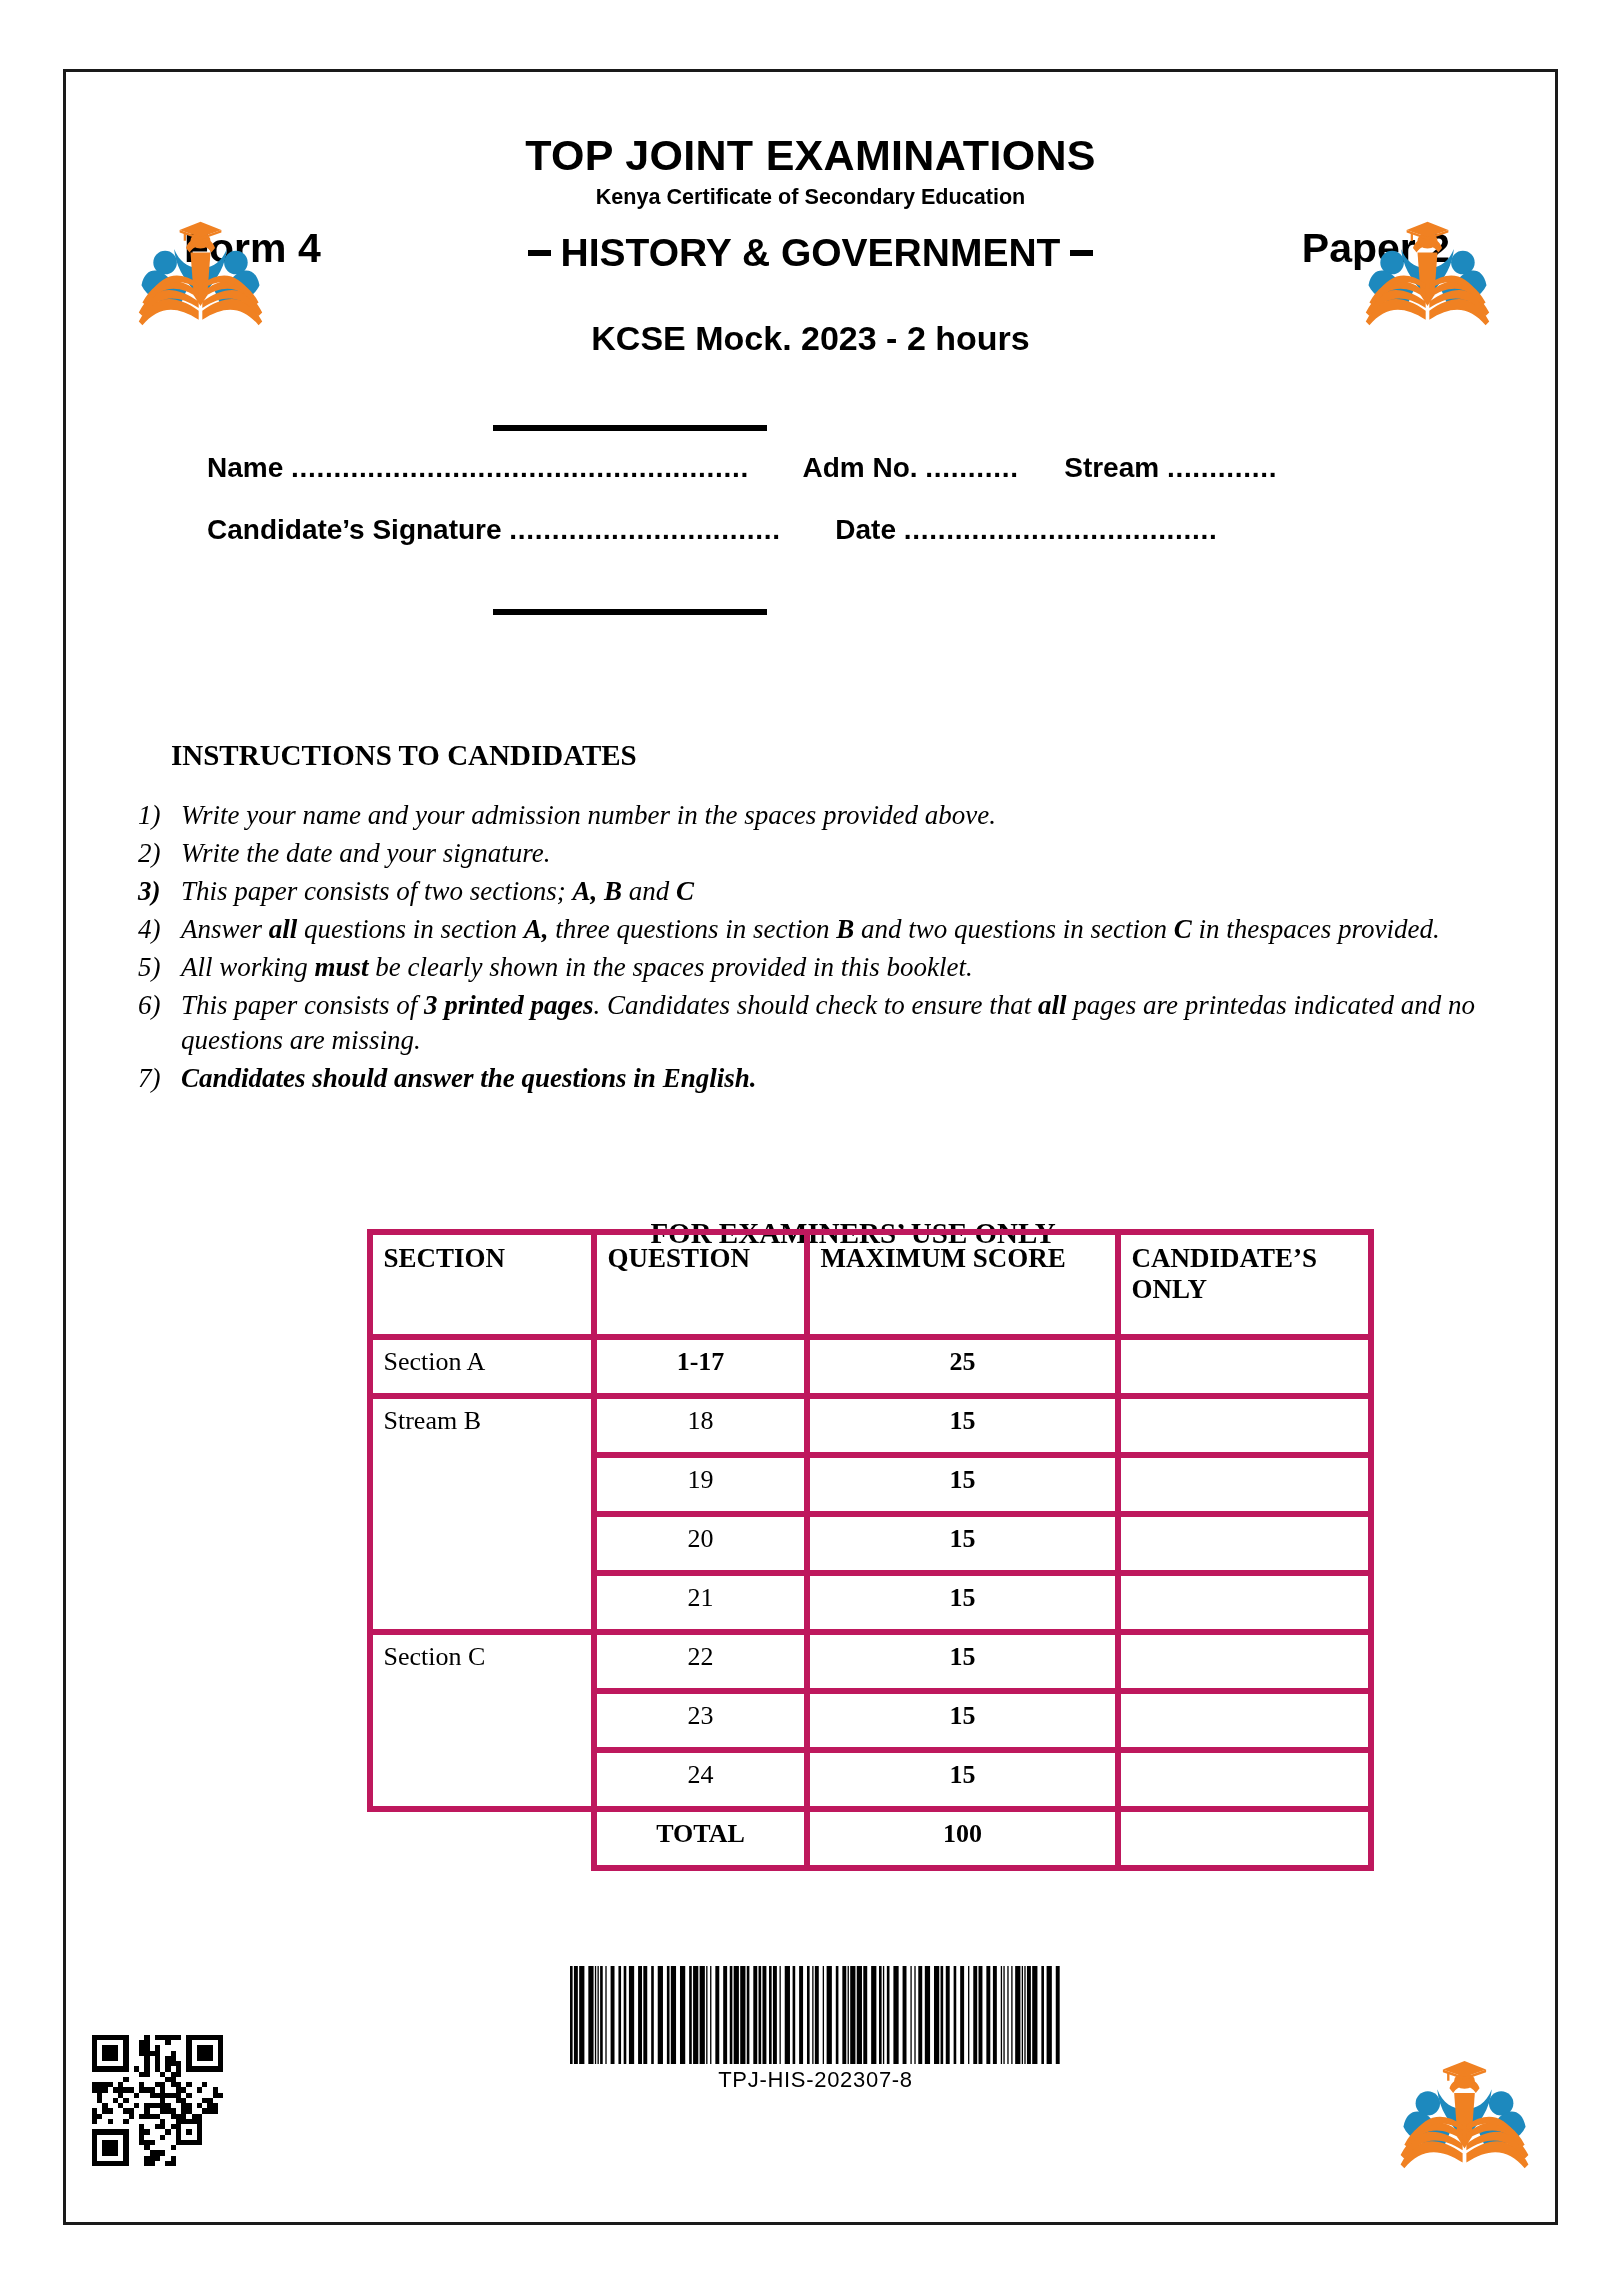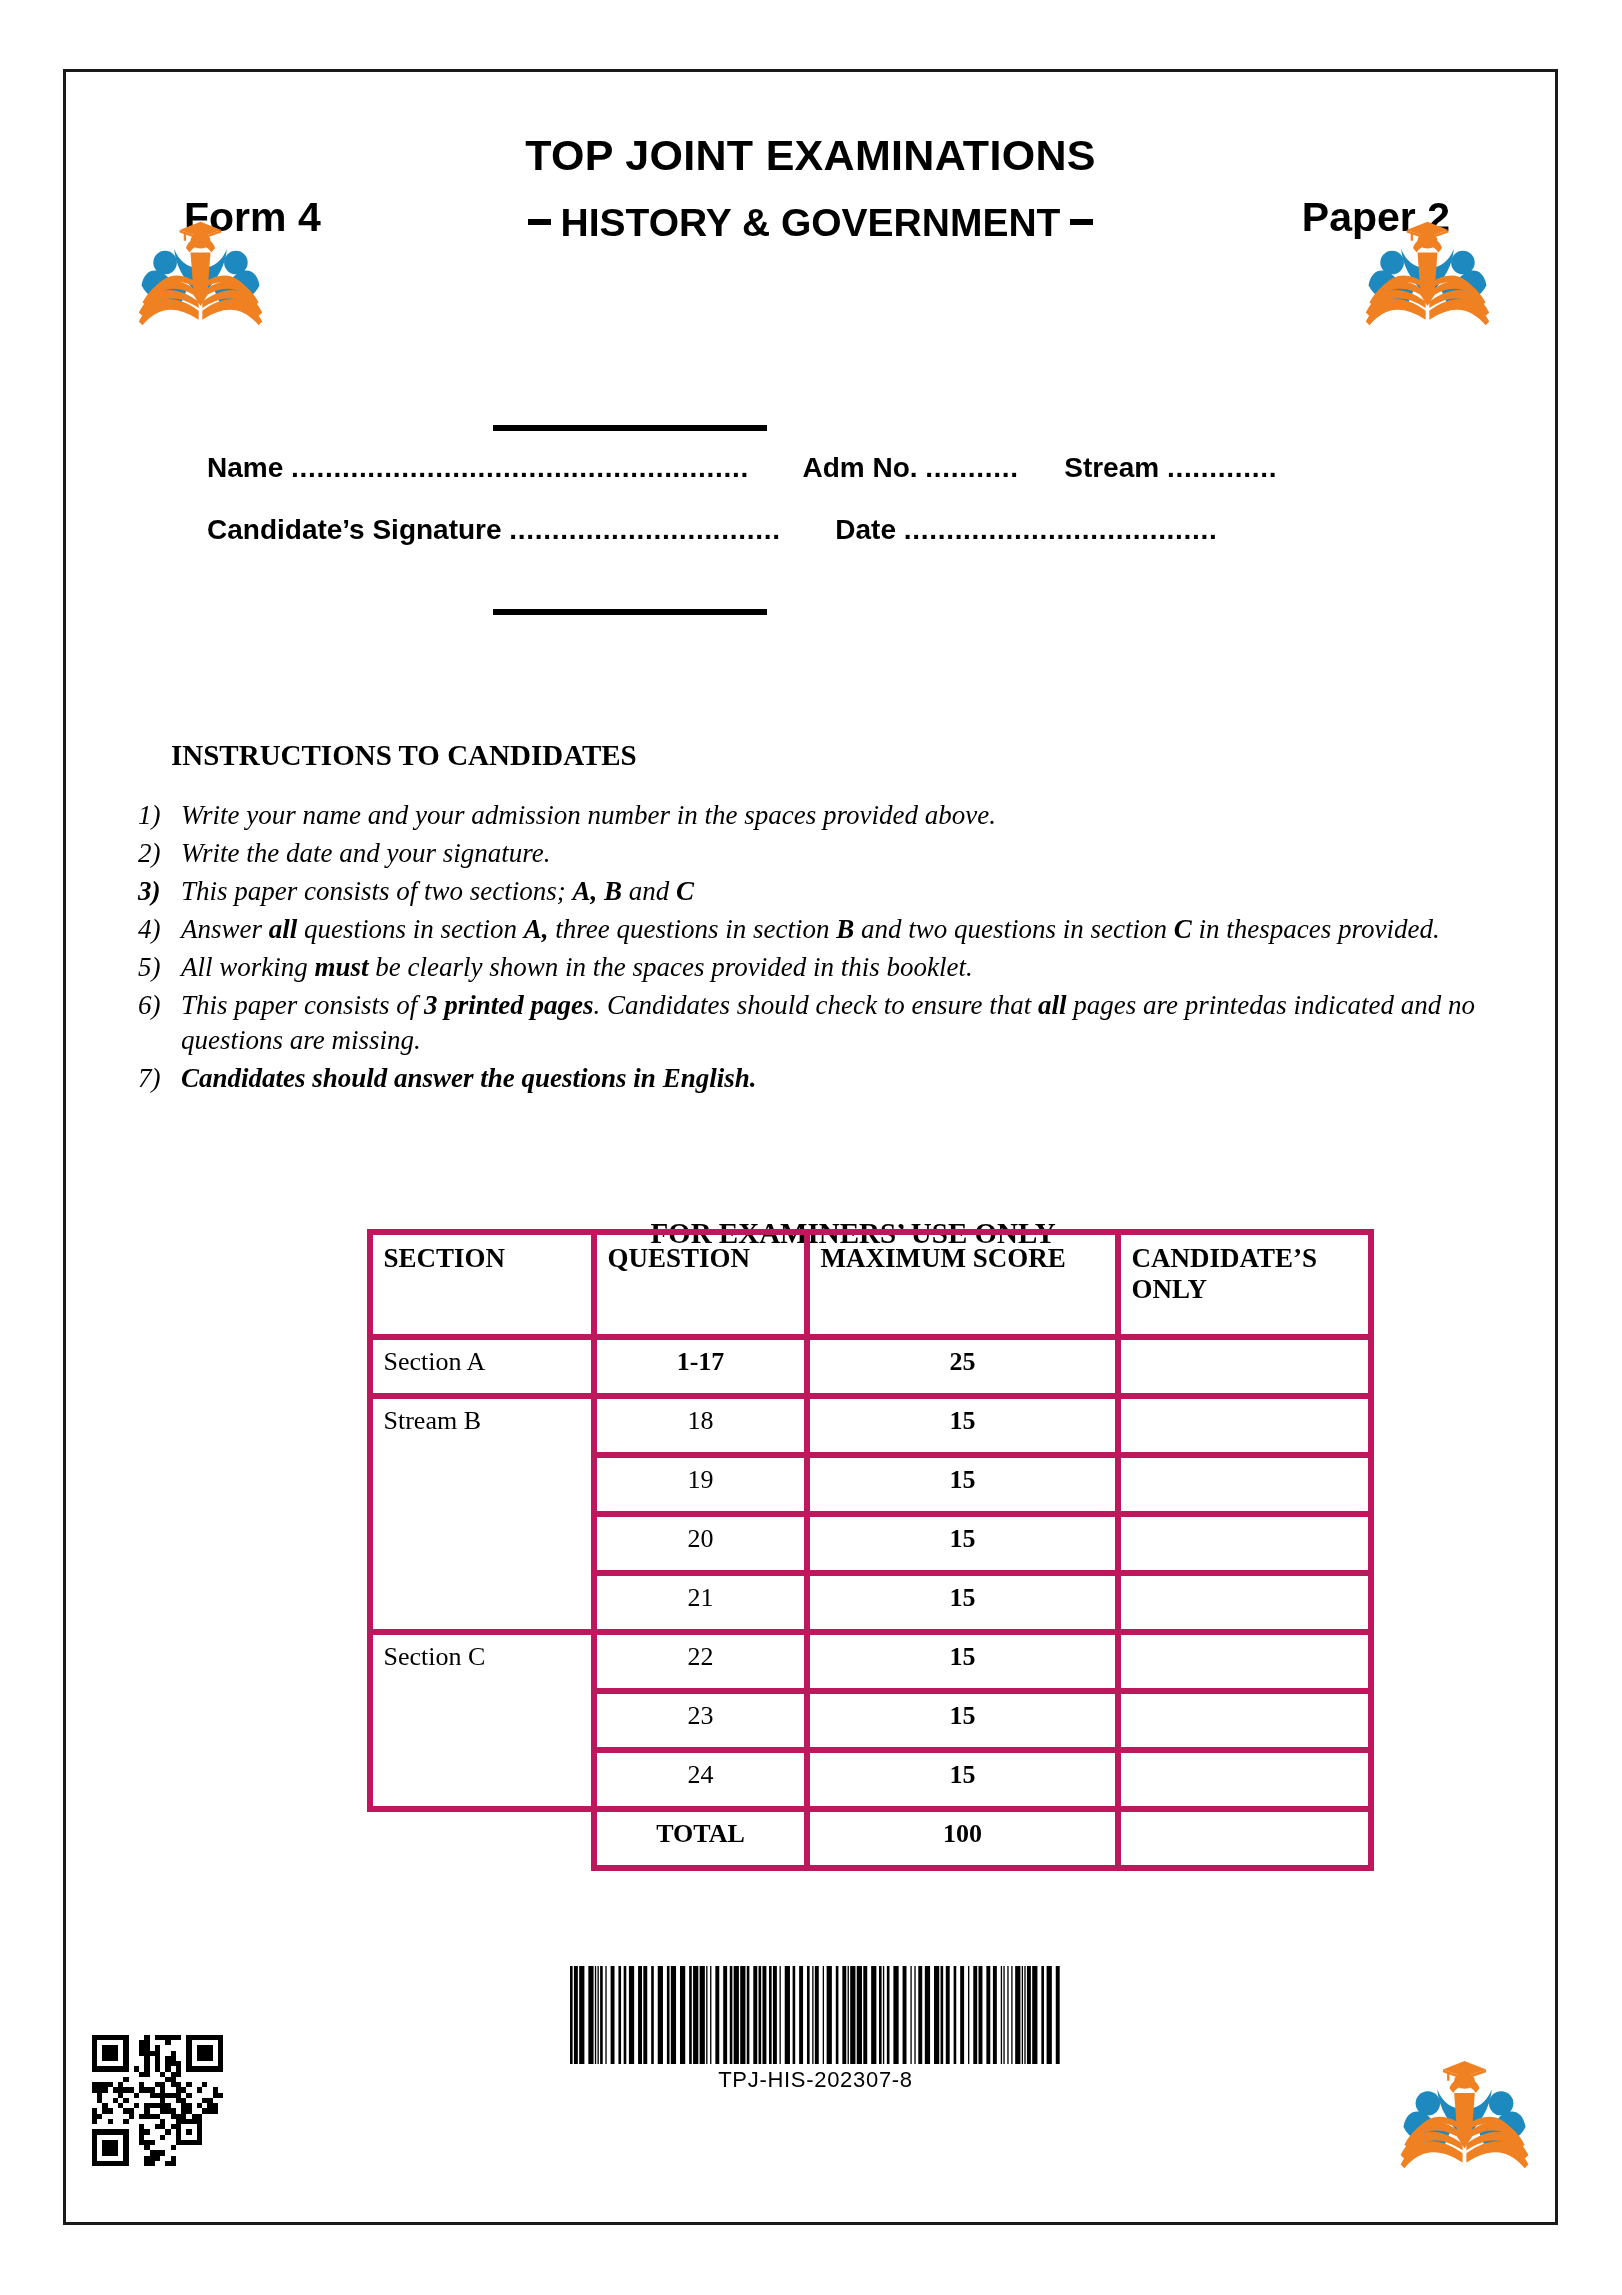"Kenya Certificate of Secondary Education" div.title-sub { html: none -> <div>Kenya Certificate of Secondary Education</div> }
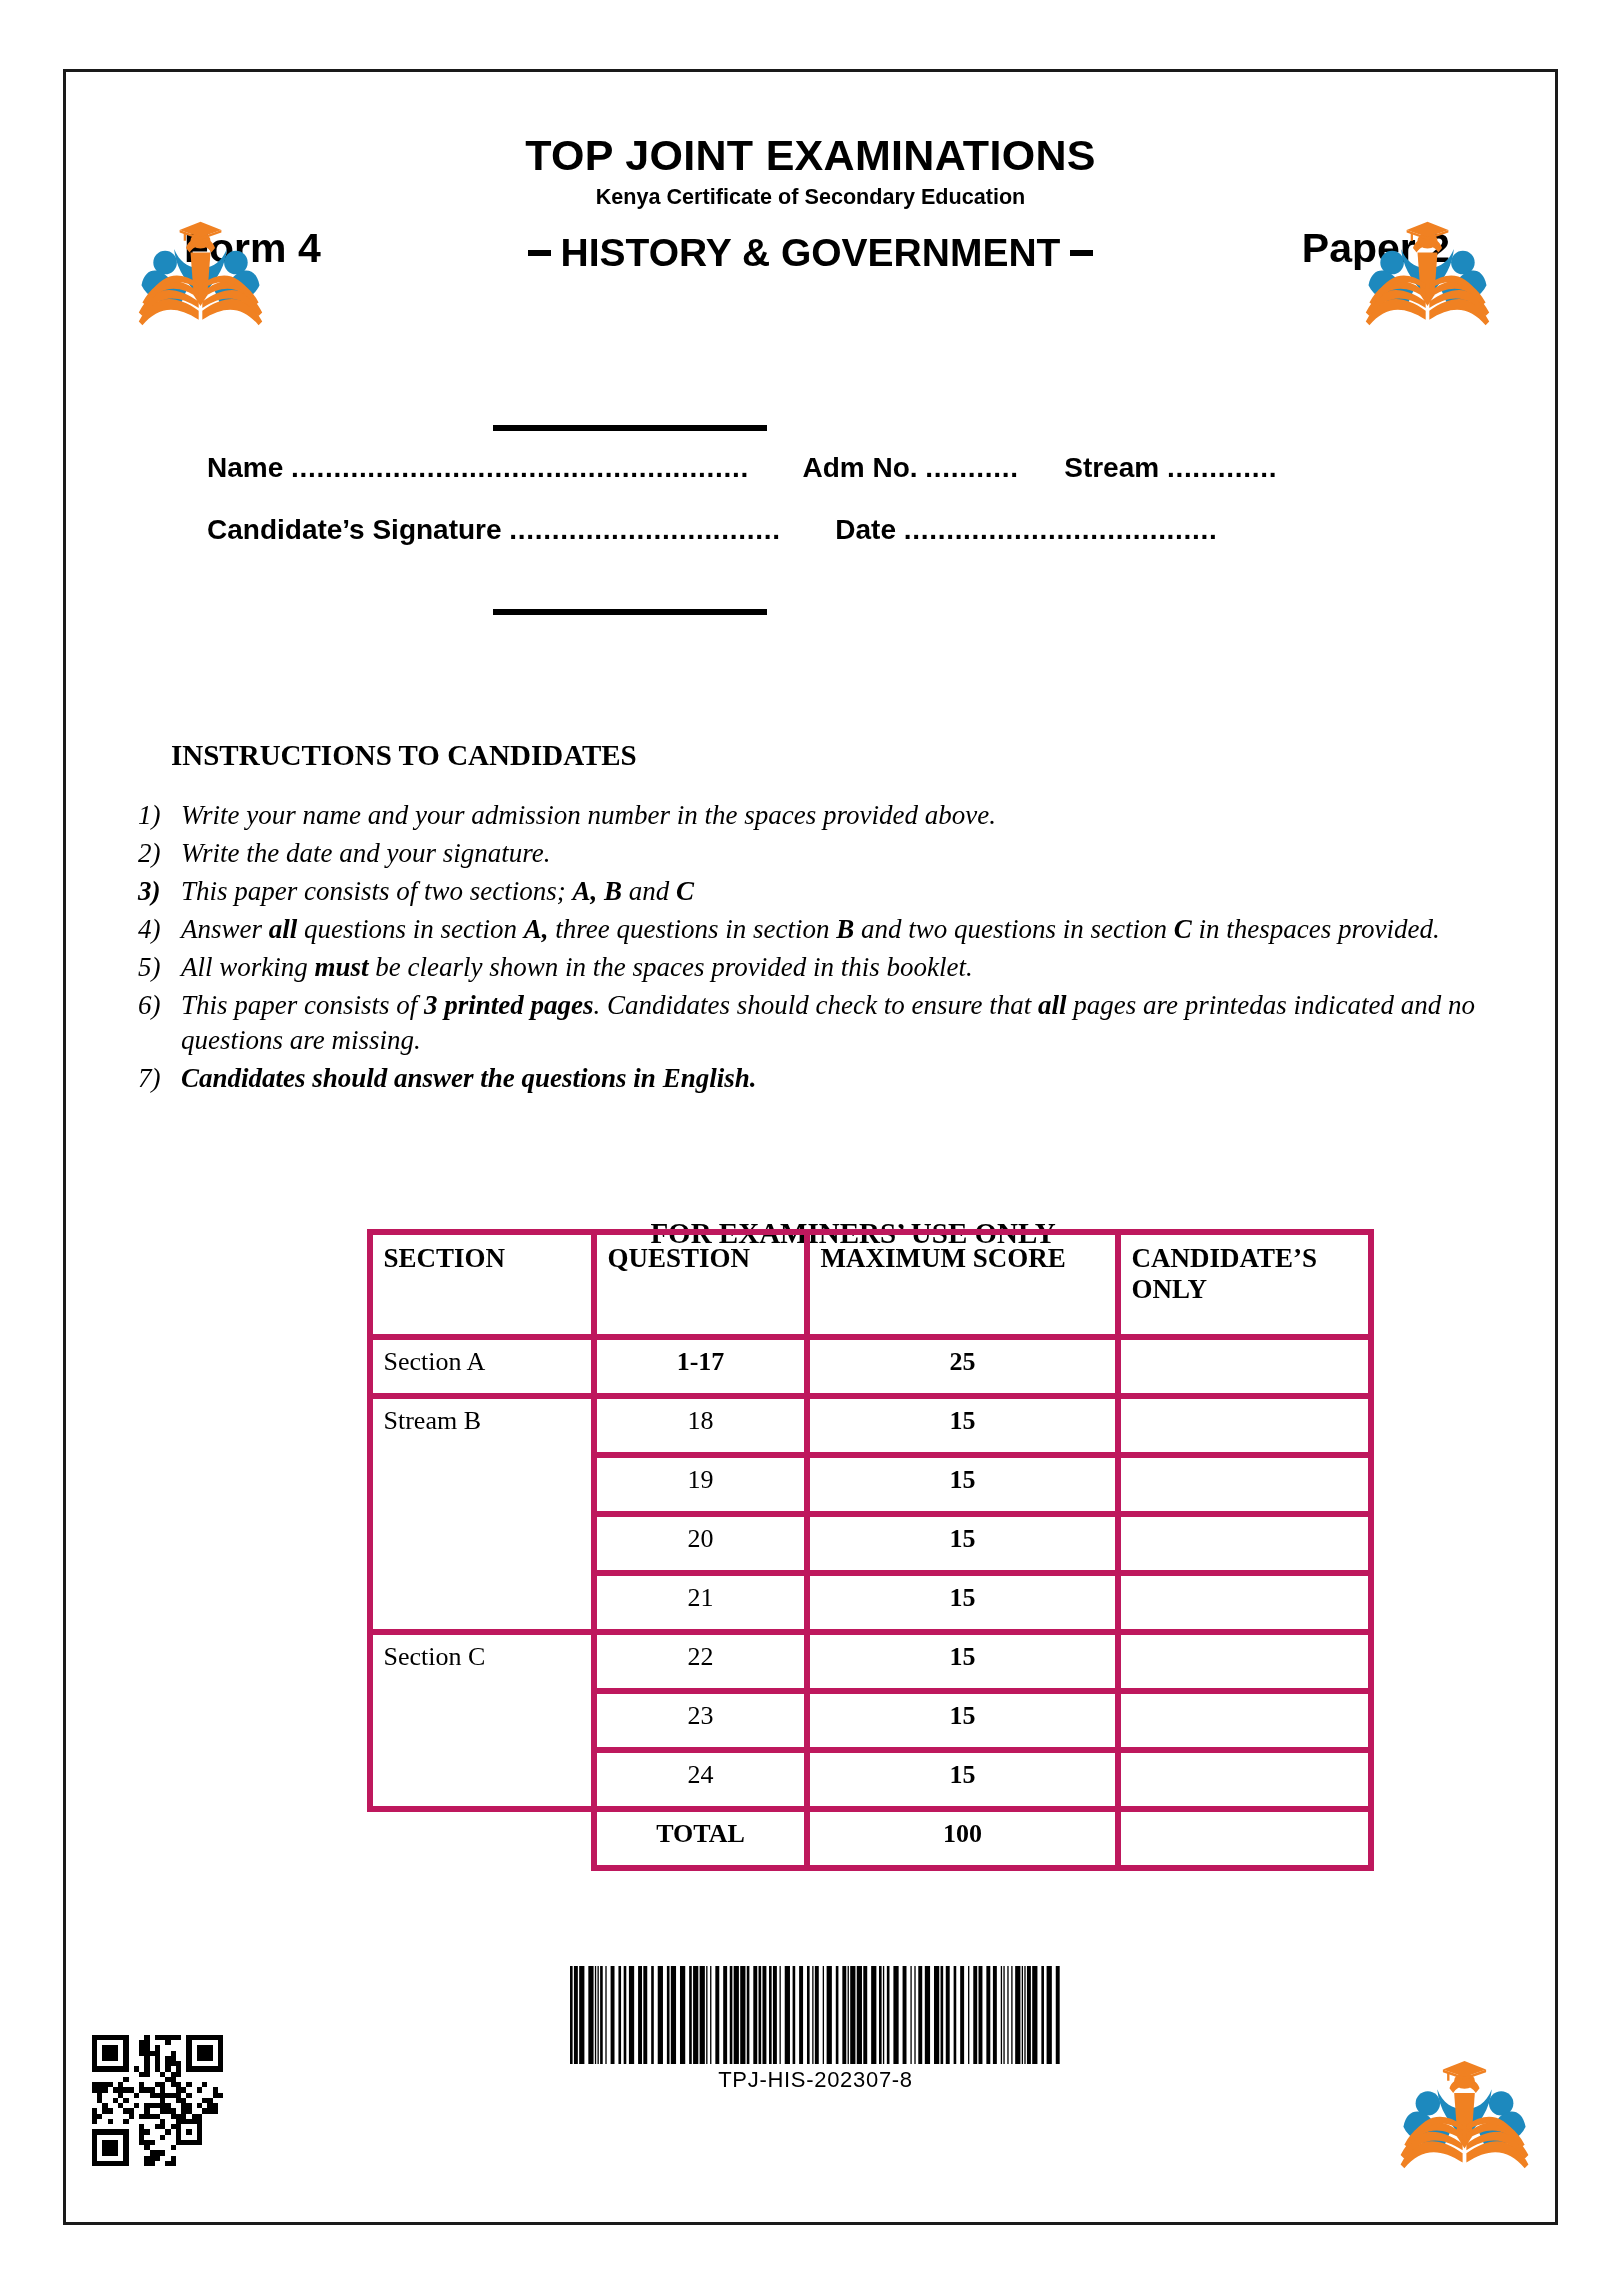"KCSE Mock. 2023 - 2" div.mock-line { html: none -> <div>KCSE Mock. 2023 - 2 hours</div> }
